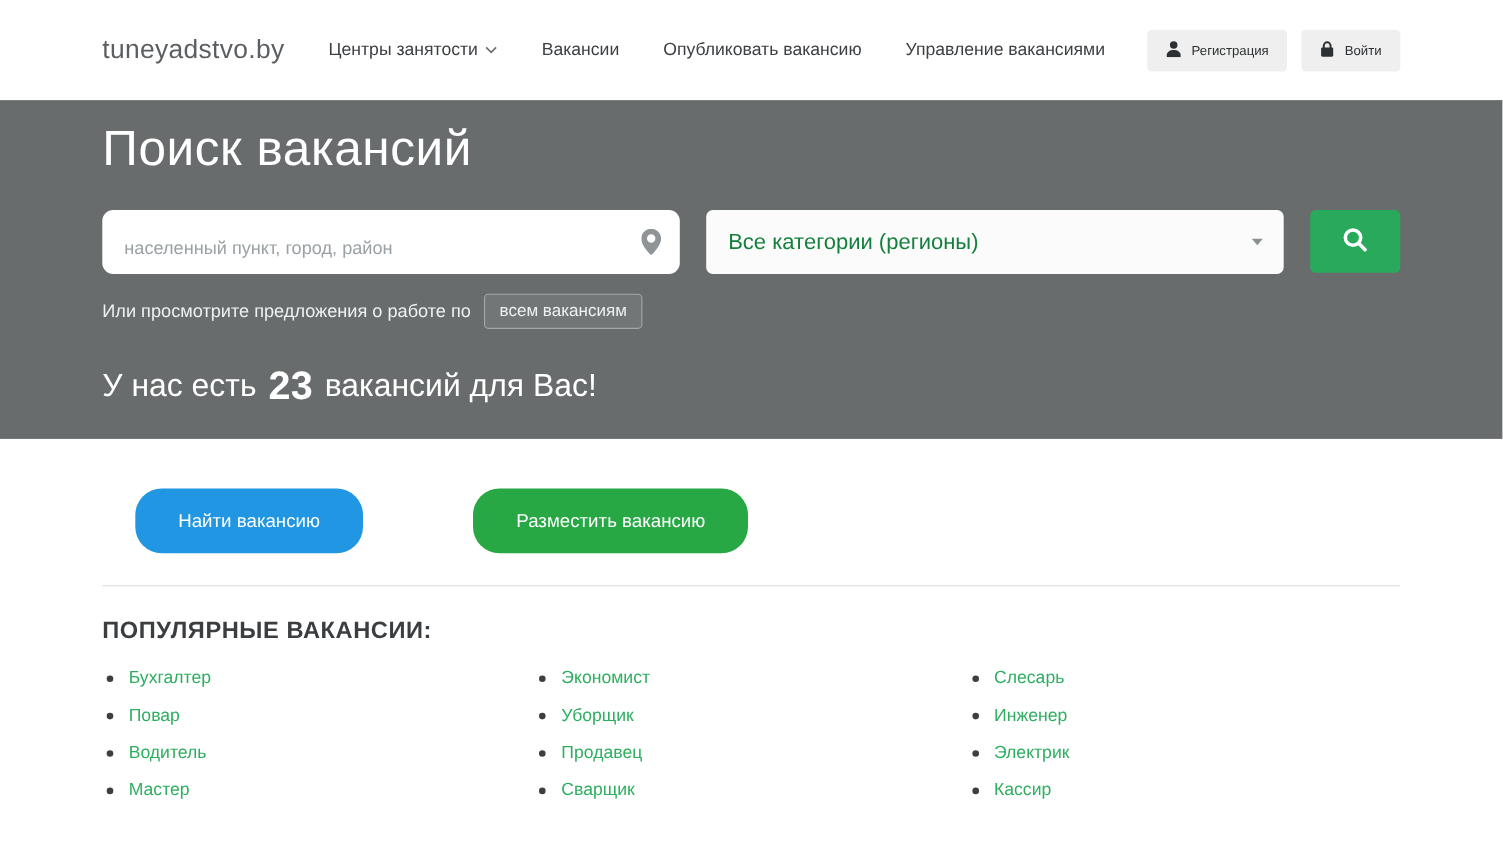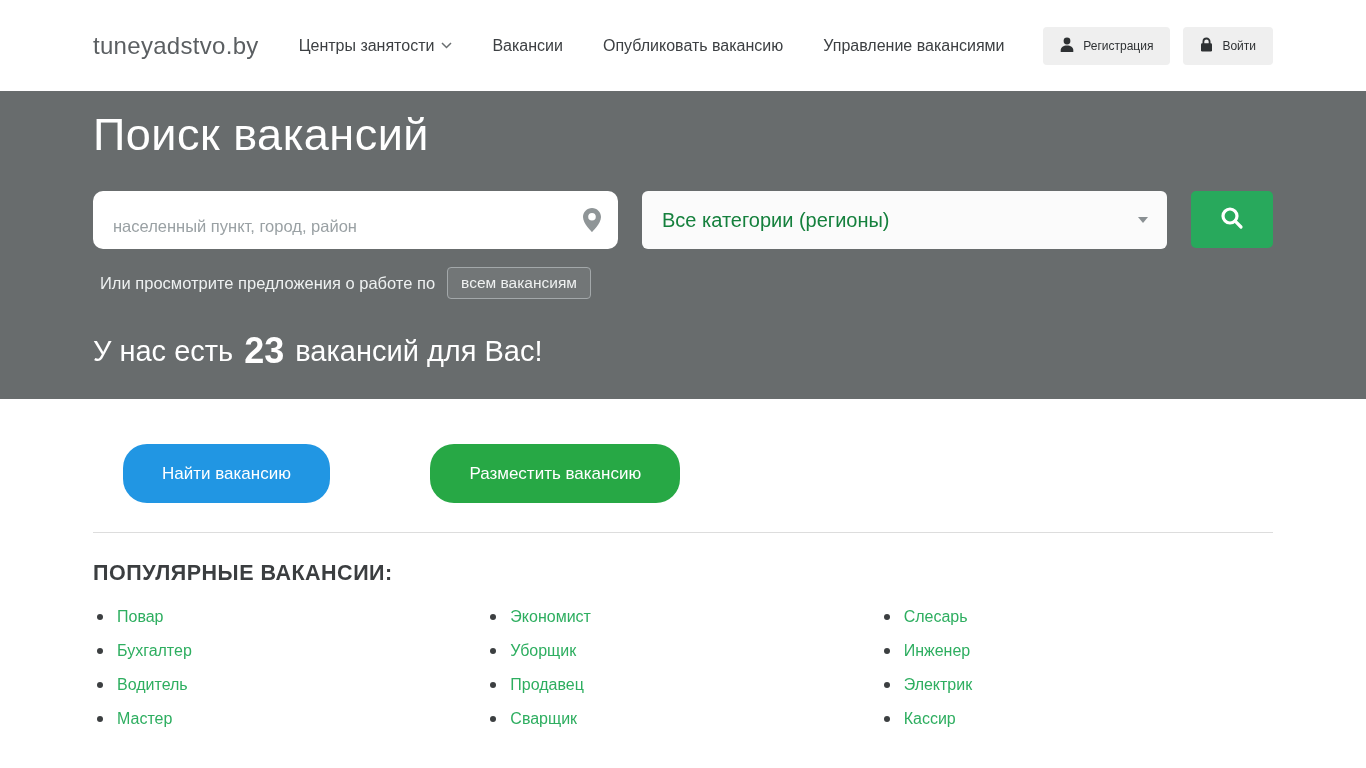"Или просмотрите предложения о работе" .browse-row { margin-left: 7px -> none }
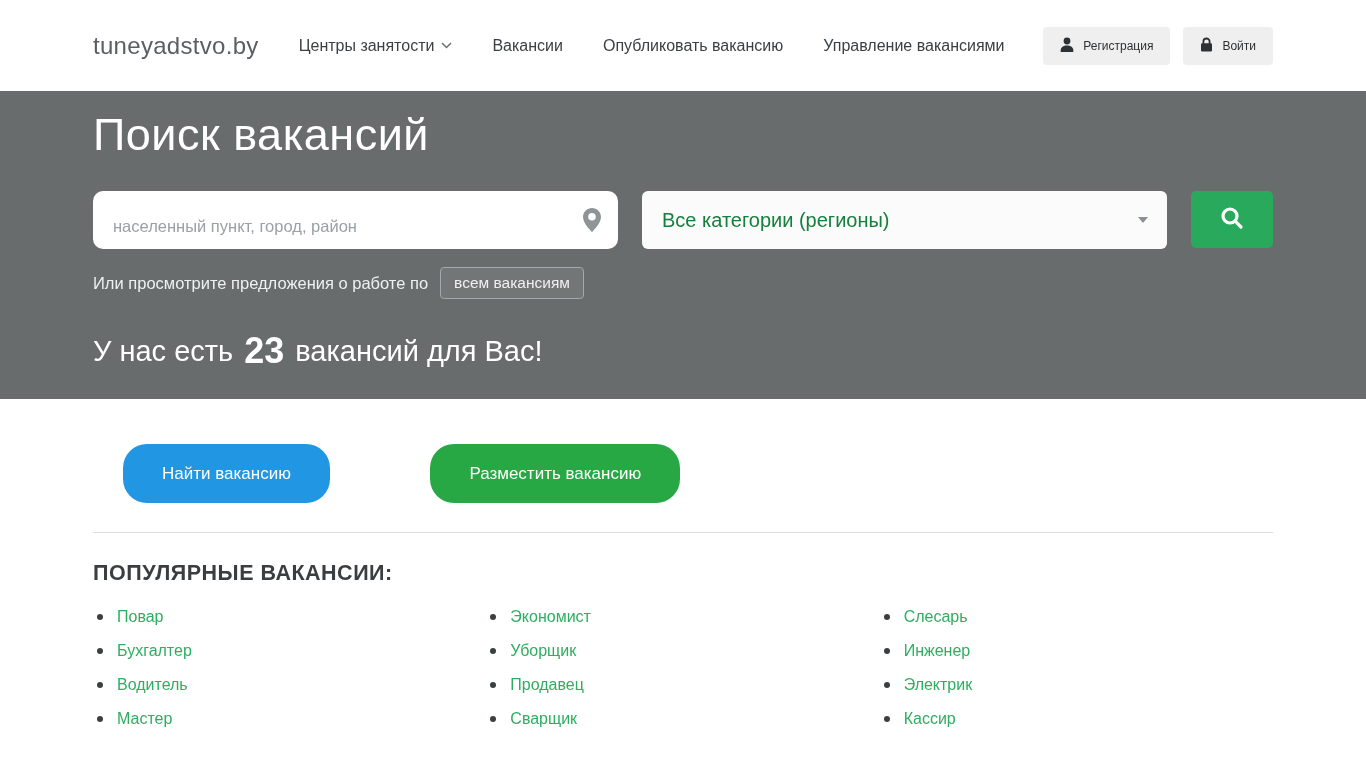"Повар" li.popular-item { order: before "Бухгалтер" -> after "Бухгалтер" }
